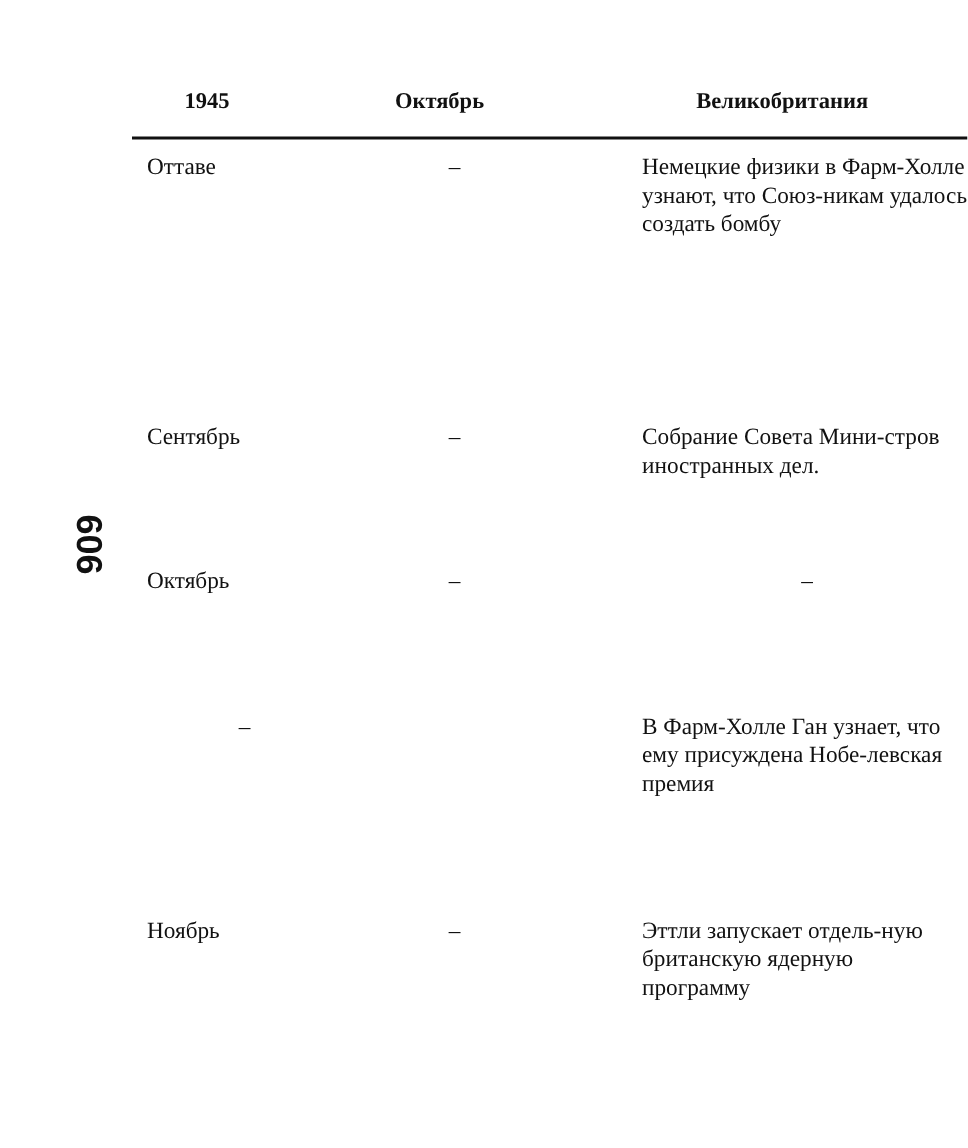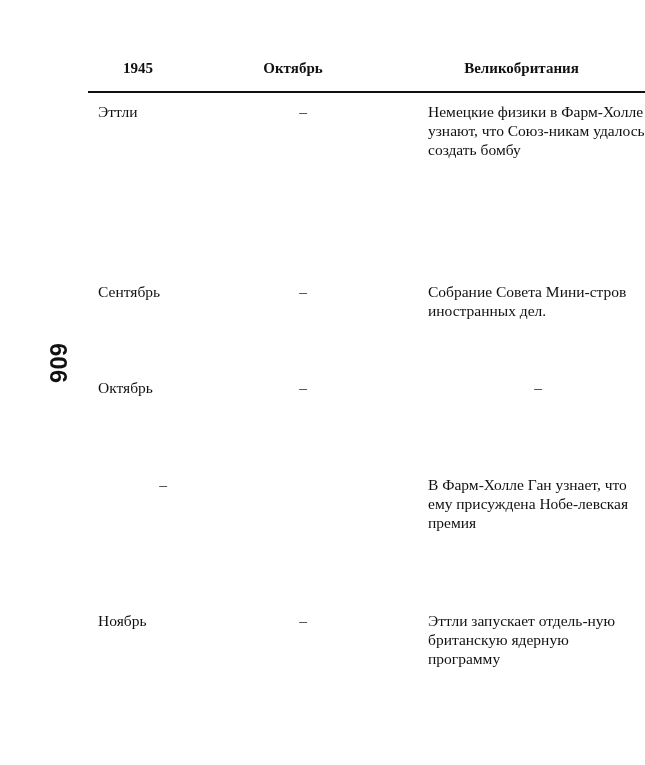"Эттли" div.c-month { text: Эттли -> Оттаве }
